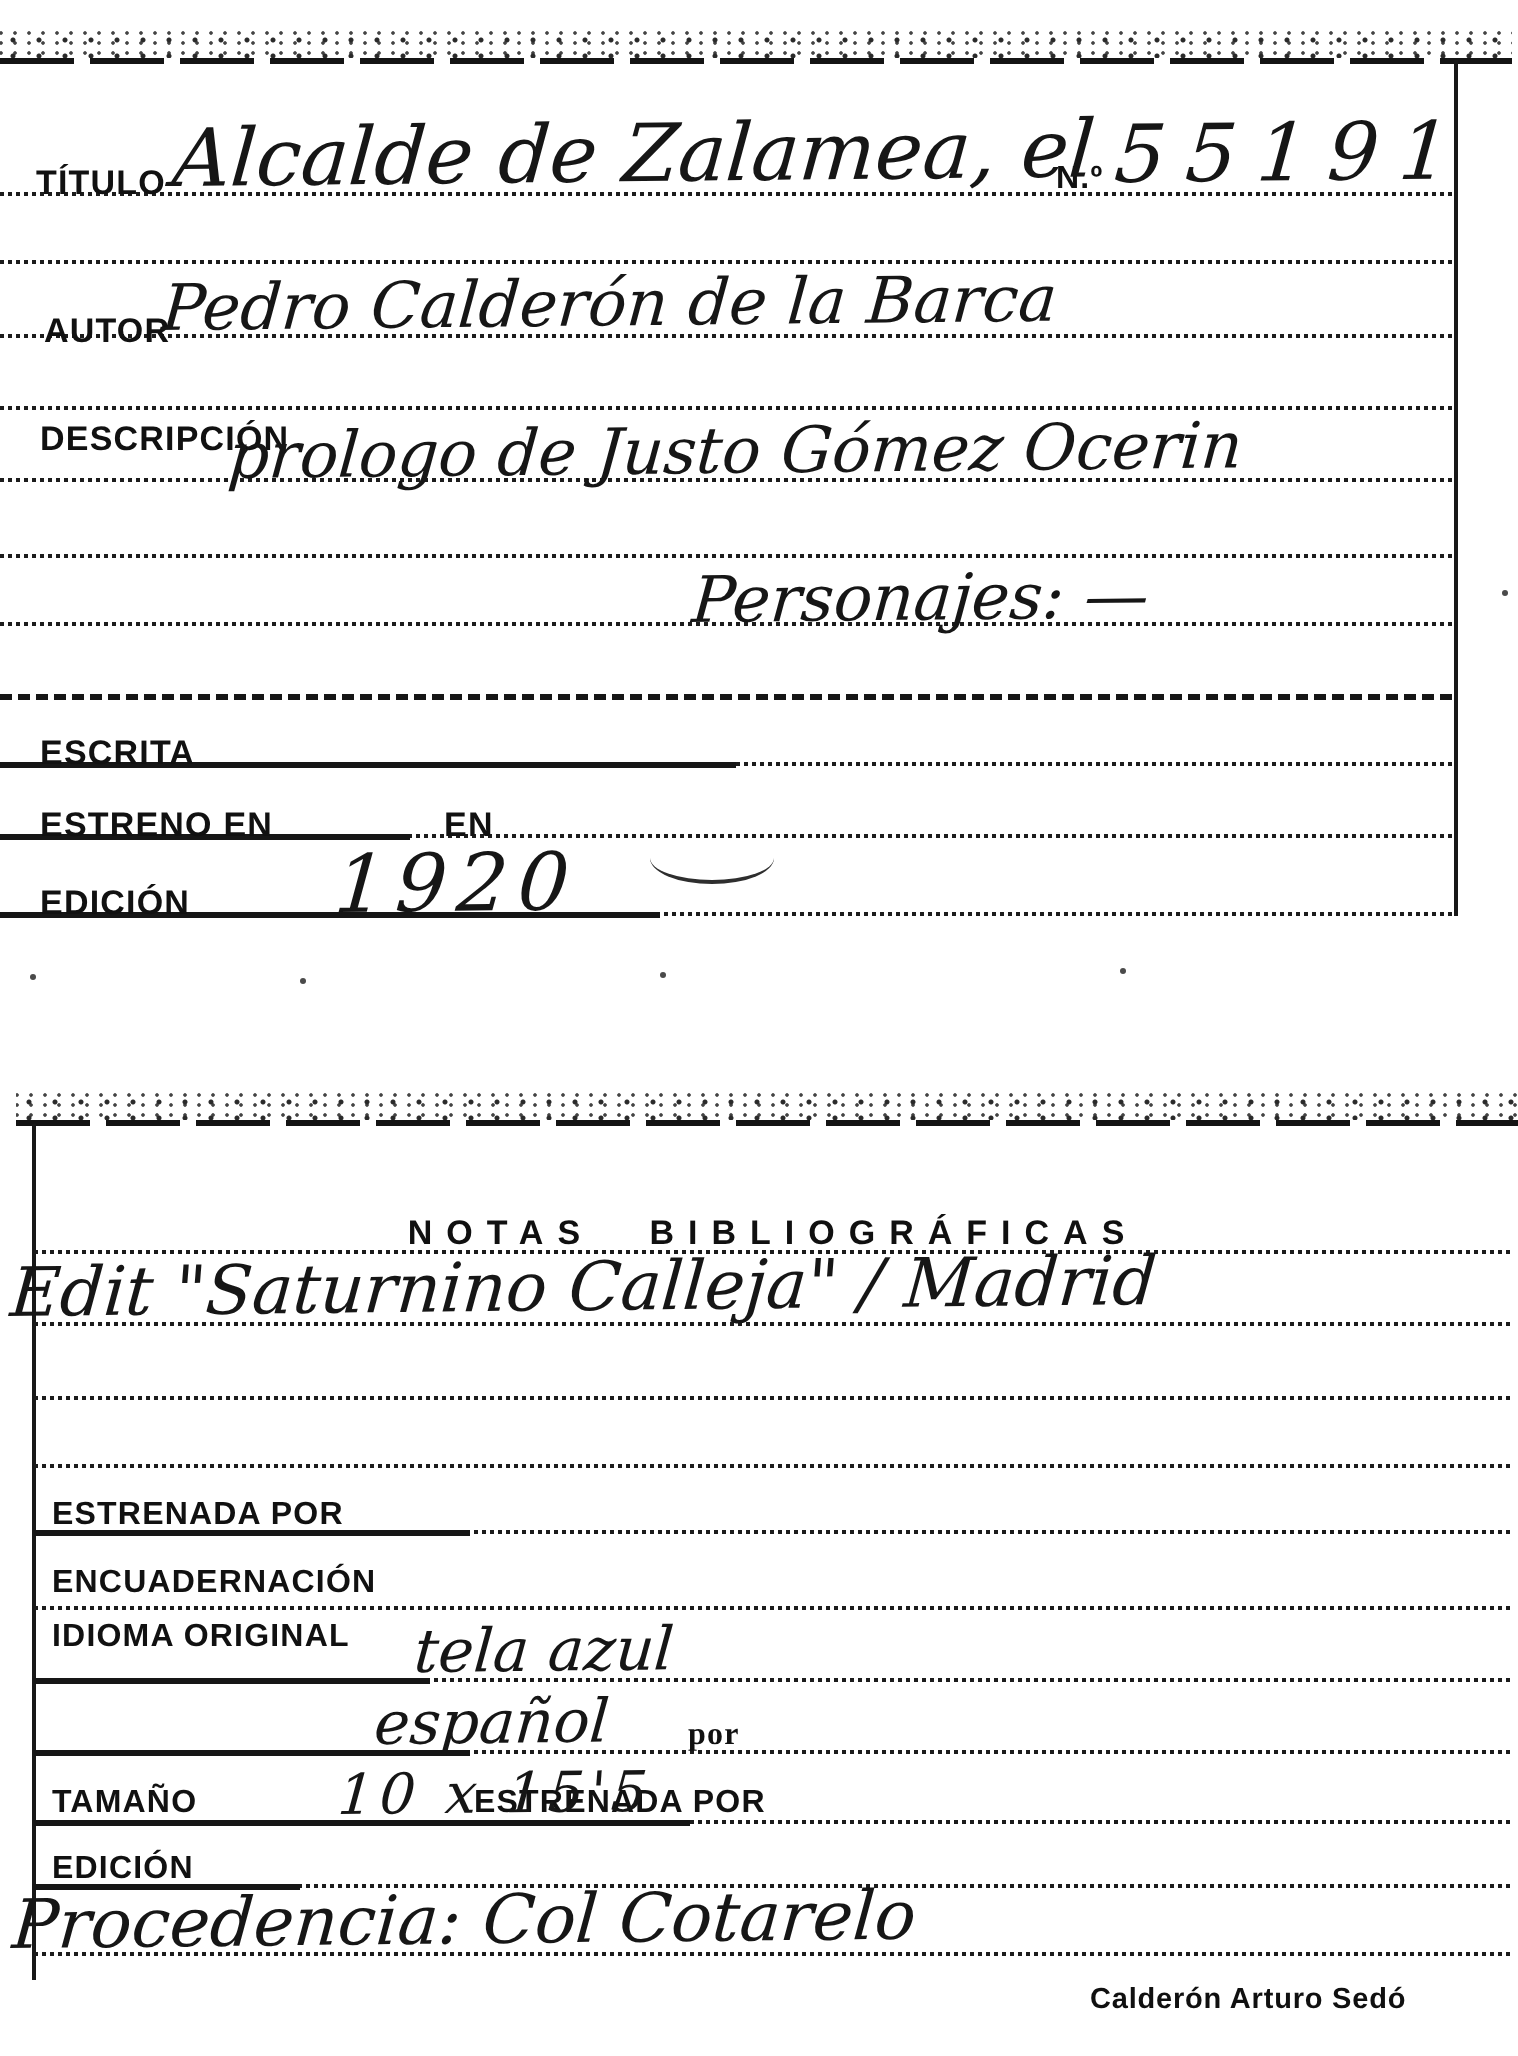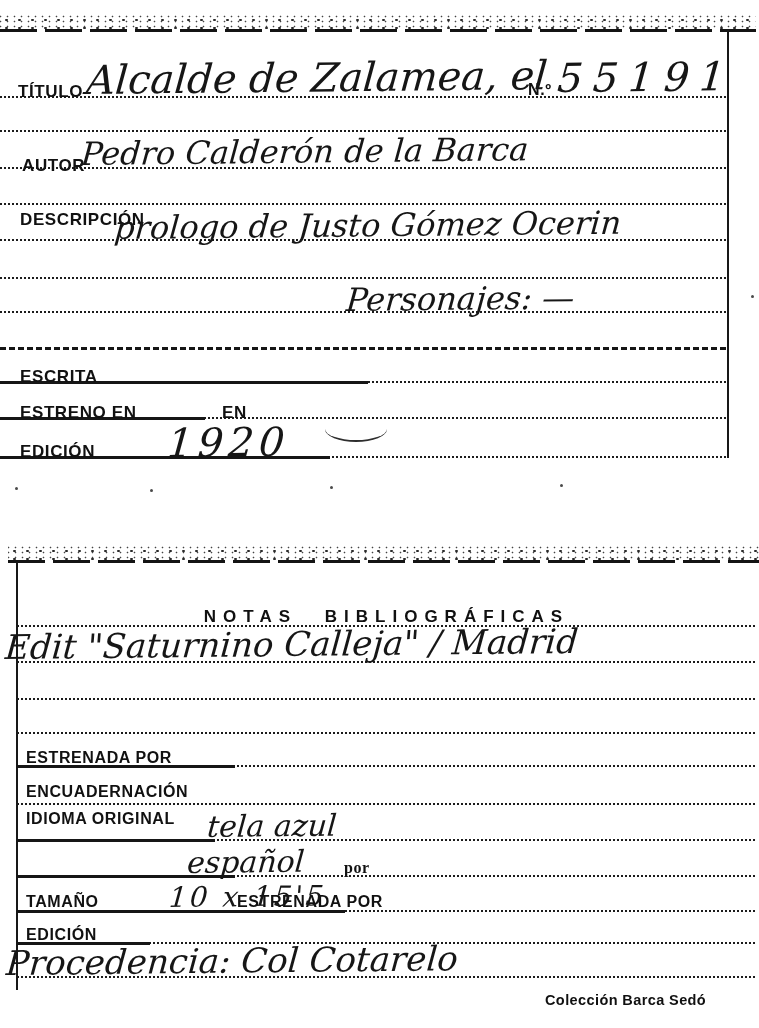"Colección Barca Sedó" span.credit { text: Colección Barca -> Calderón Arturo }
